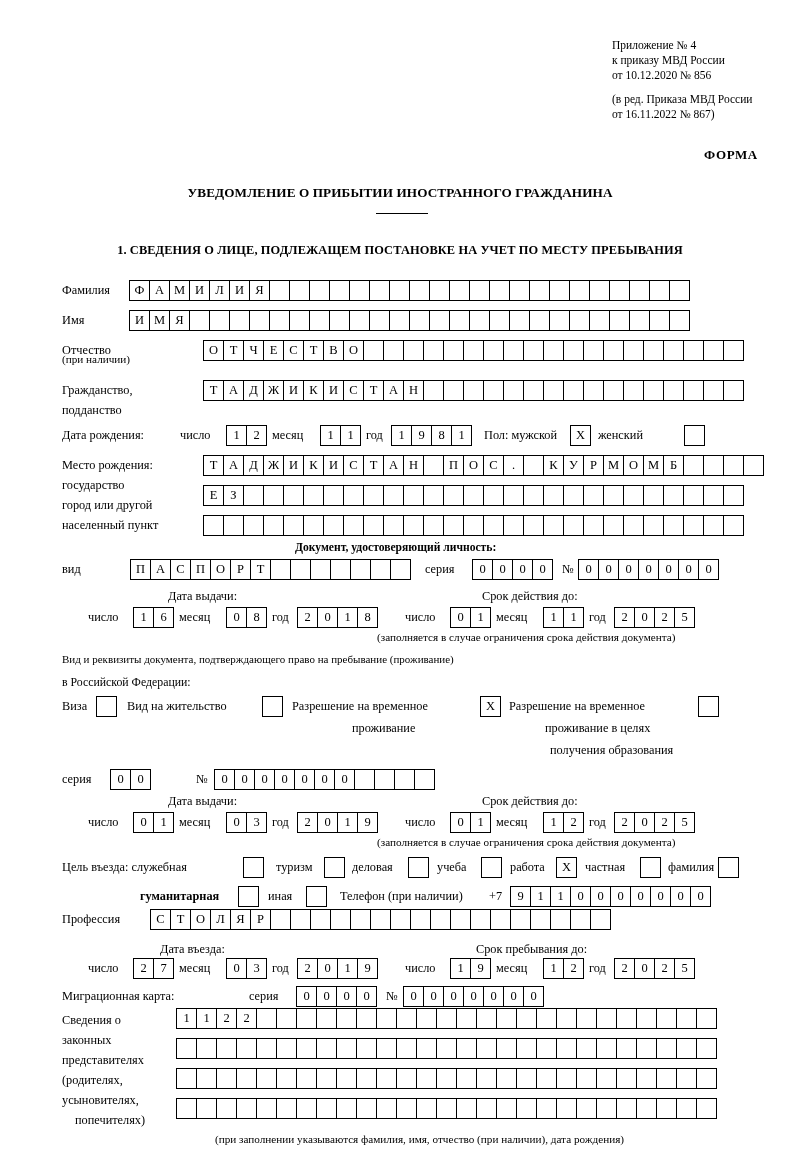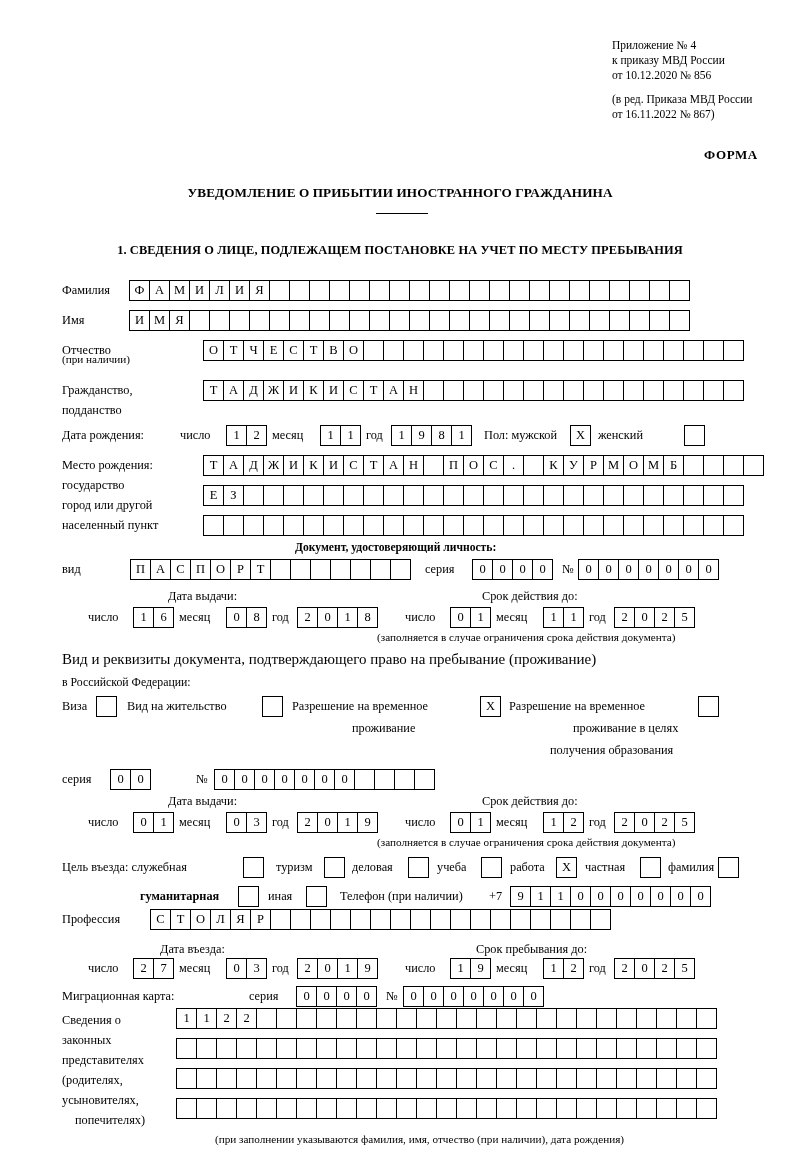"Вид и реквизиты документа," div.lbl { font-size: 15px -> 11px }
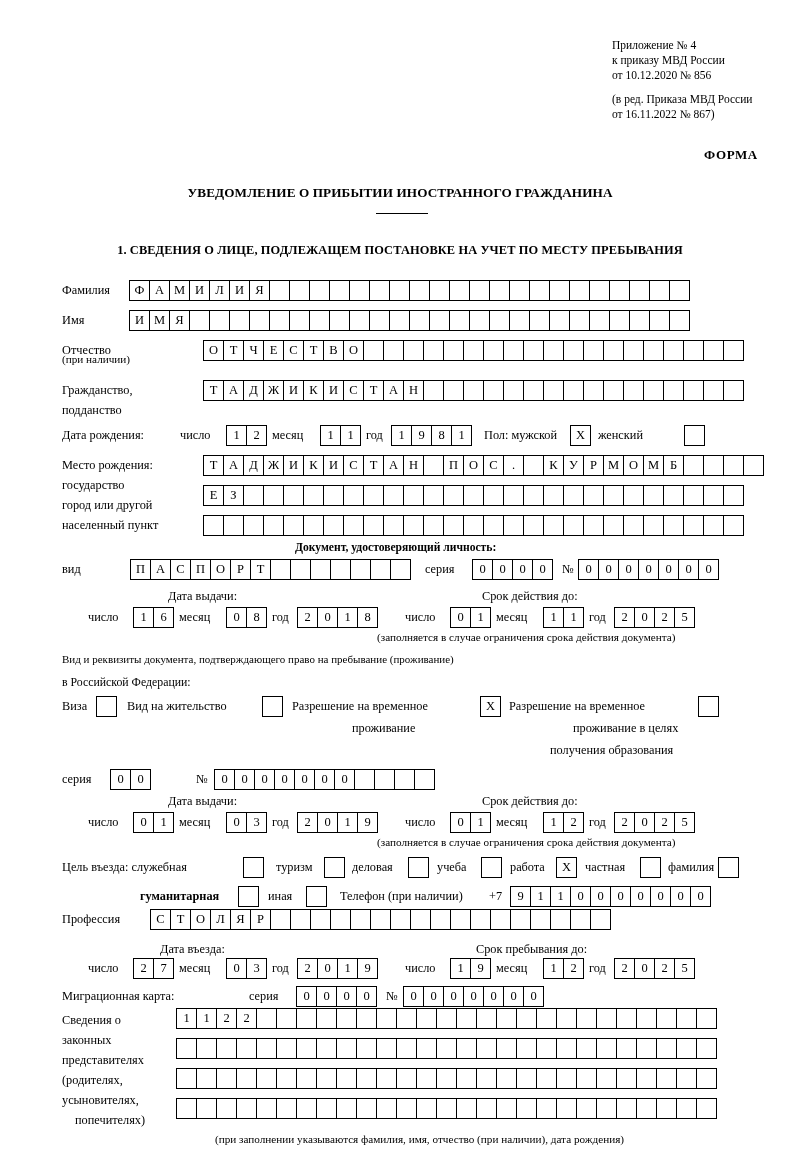"проживание в целях" div.lbl { margin-left: 28px -> none }
